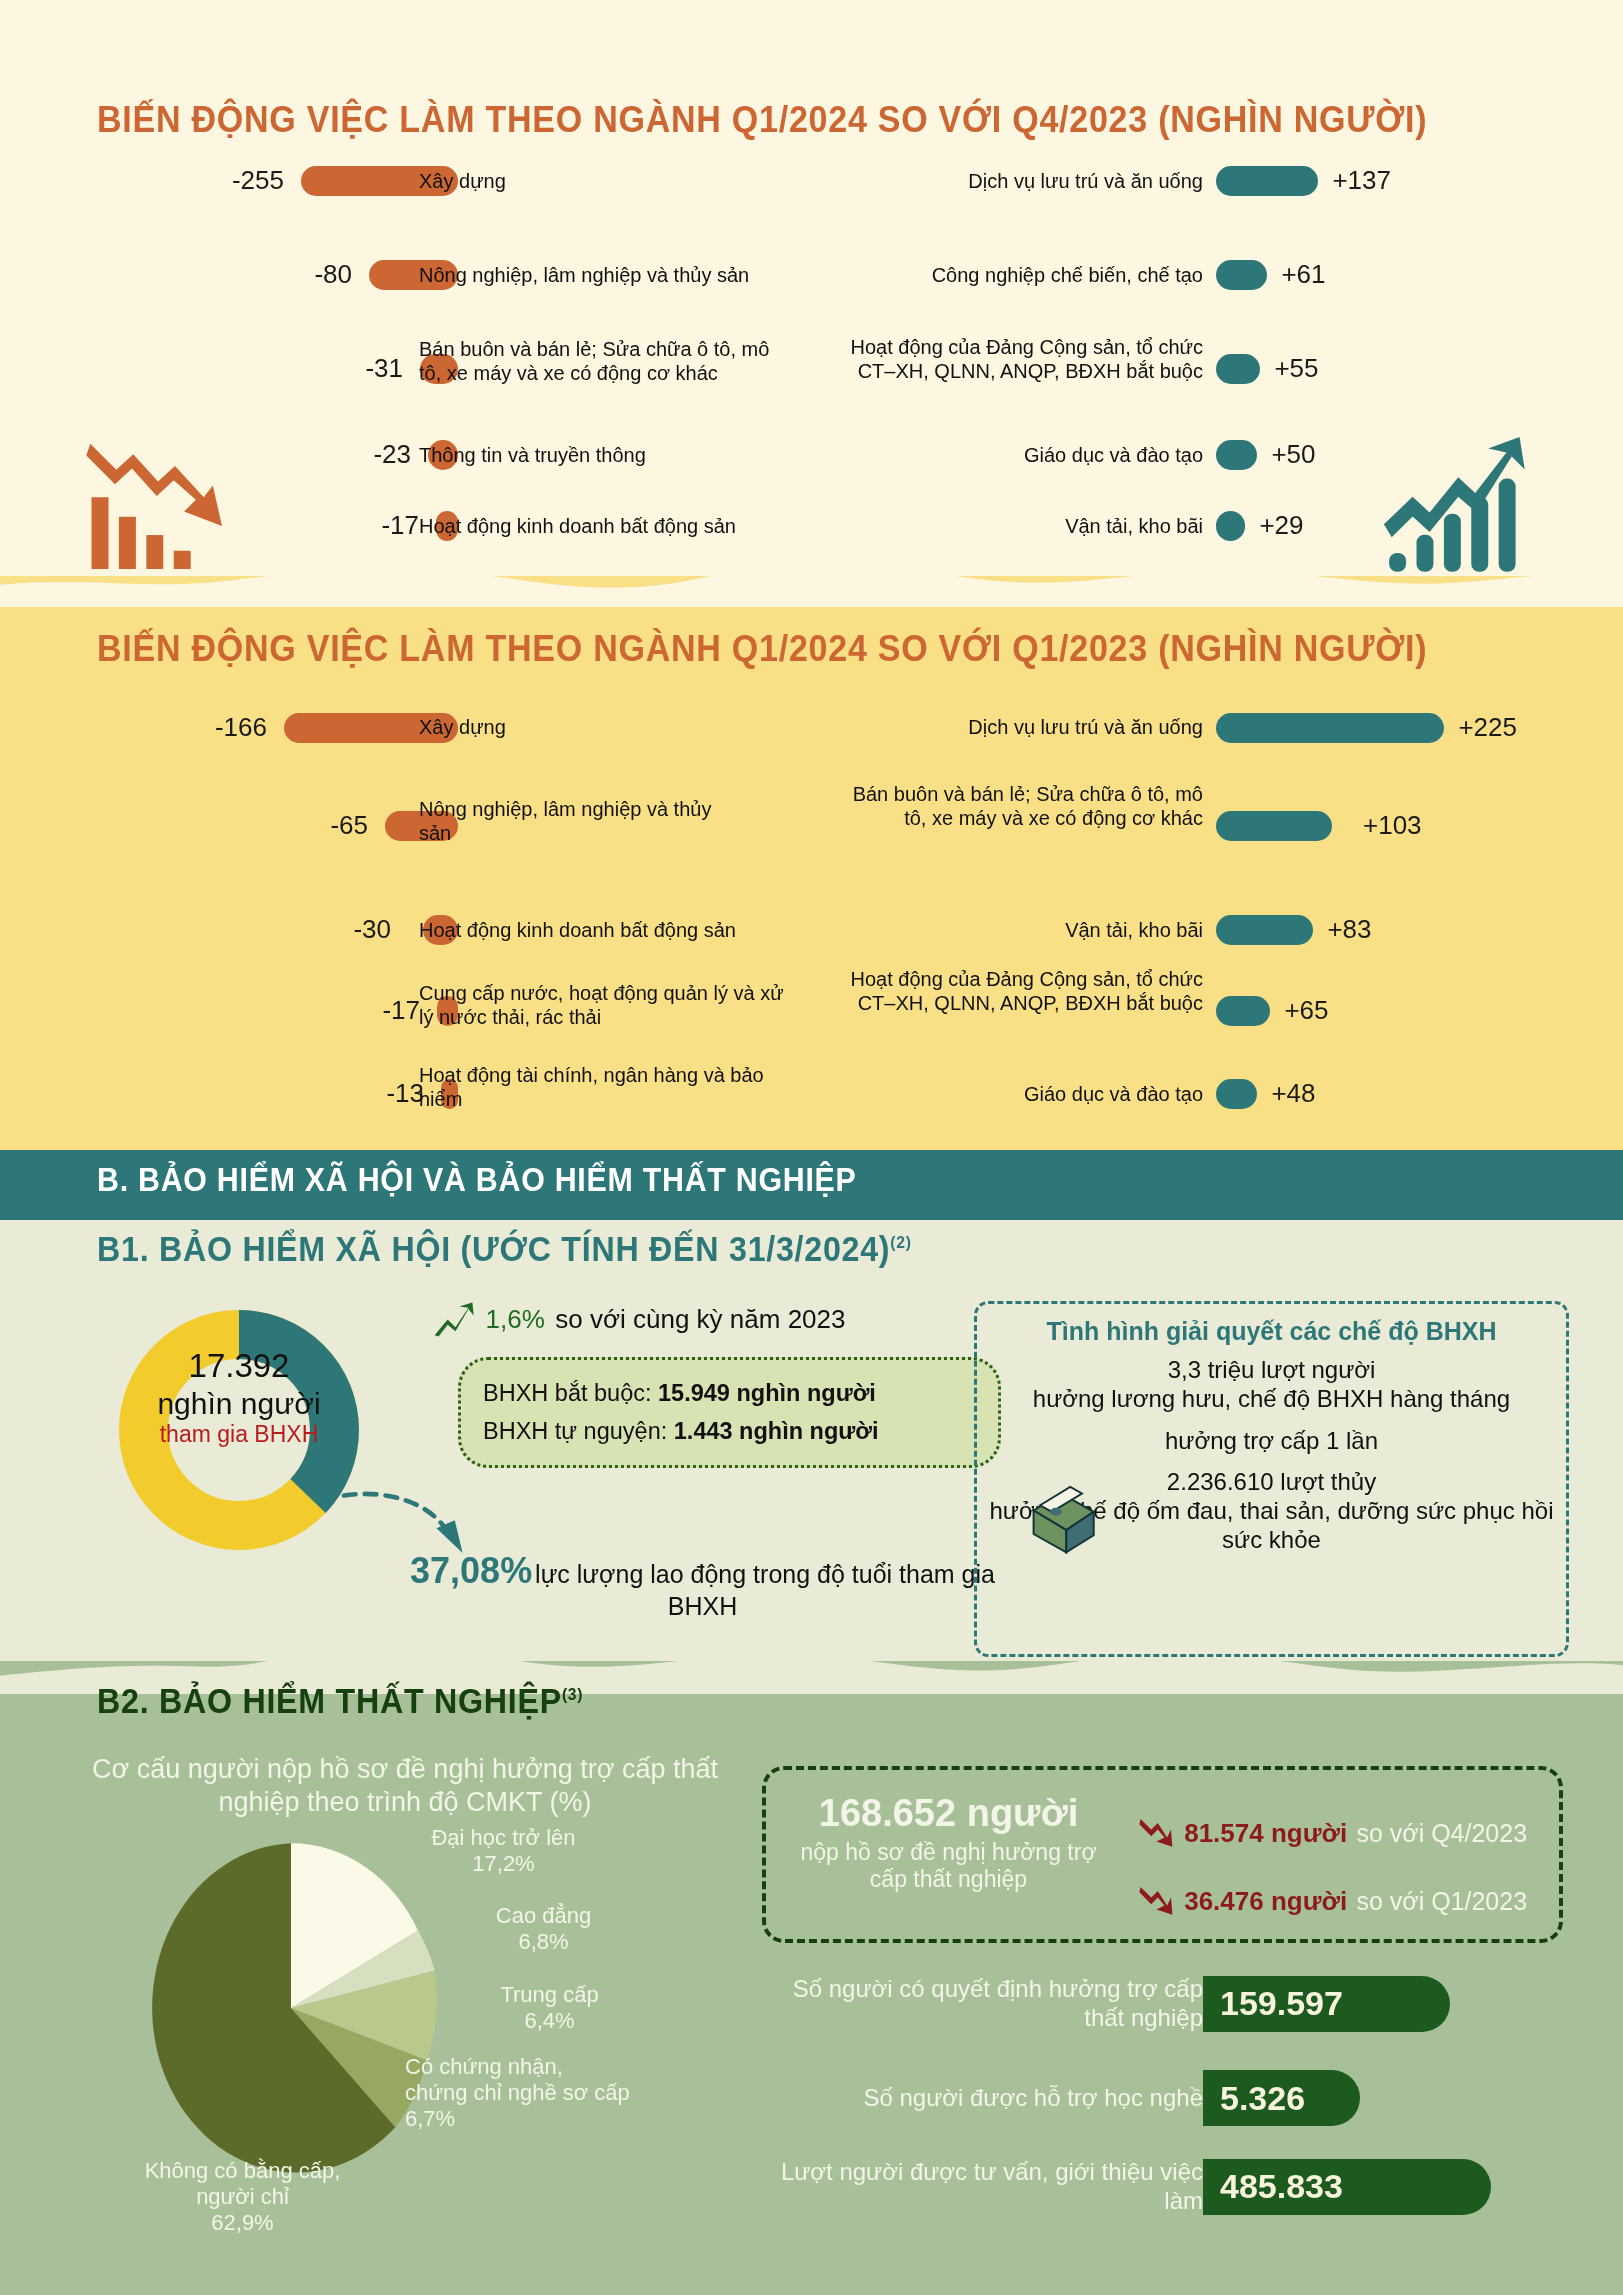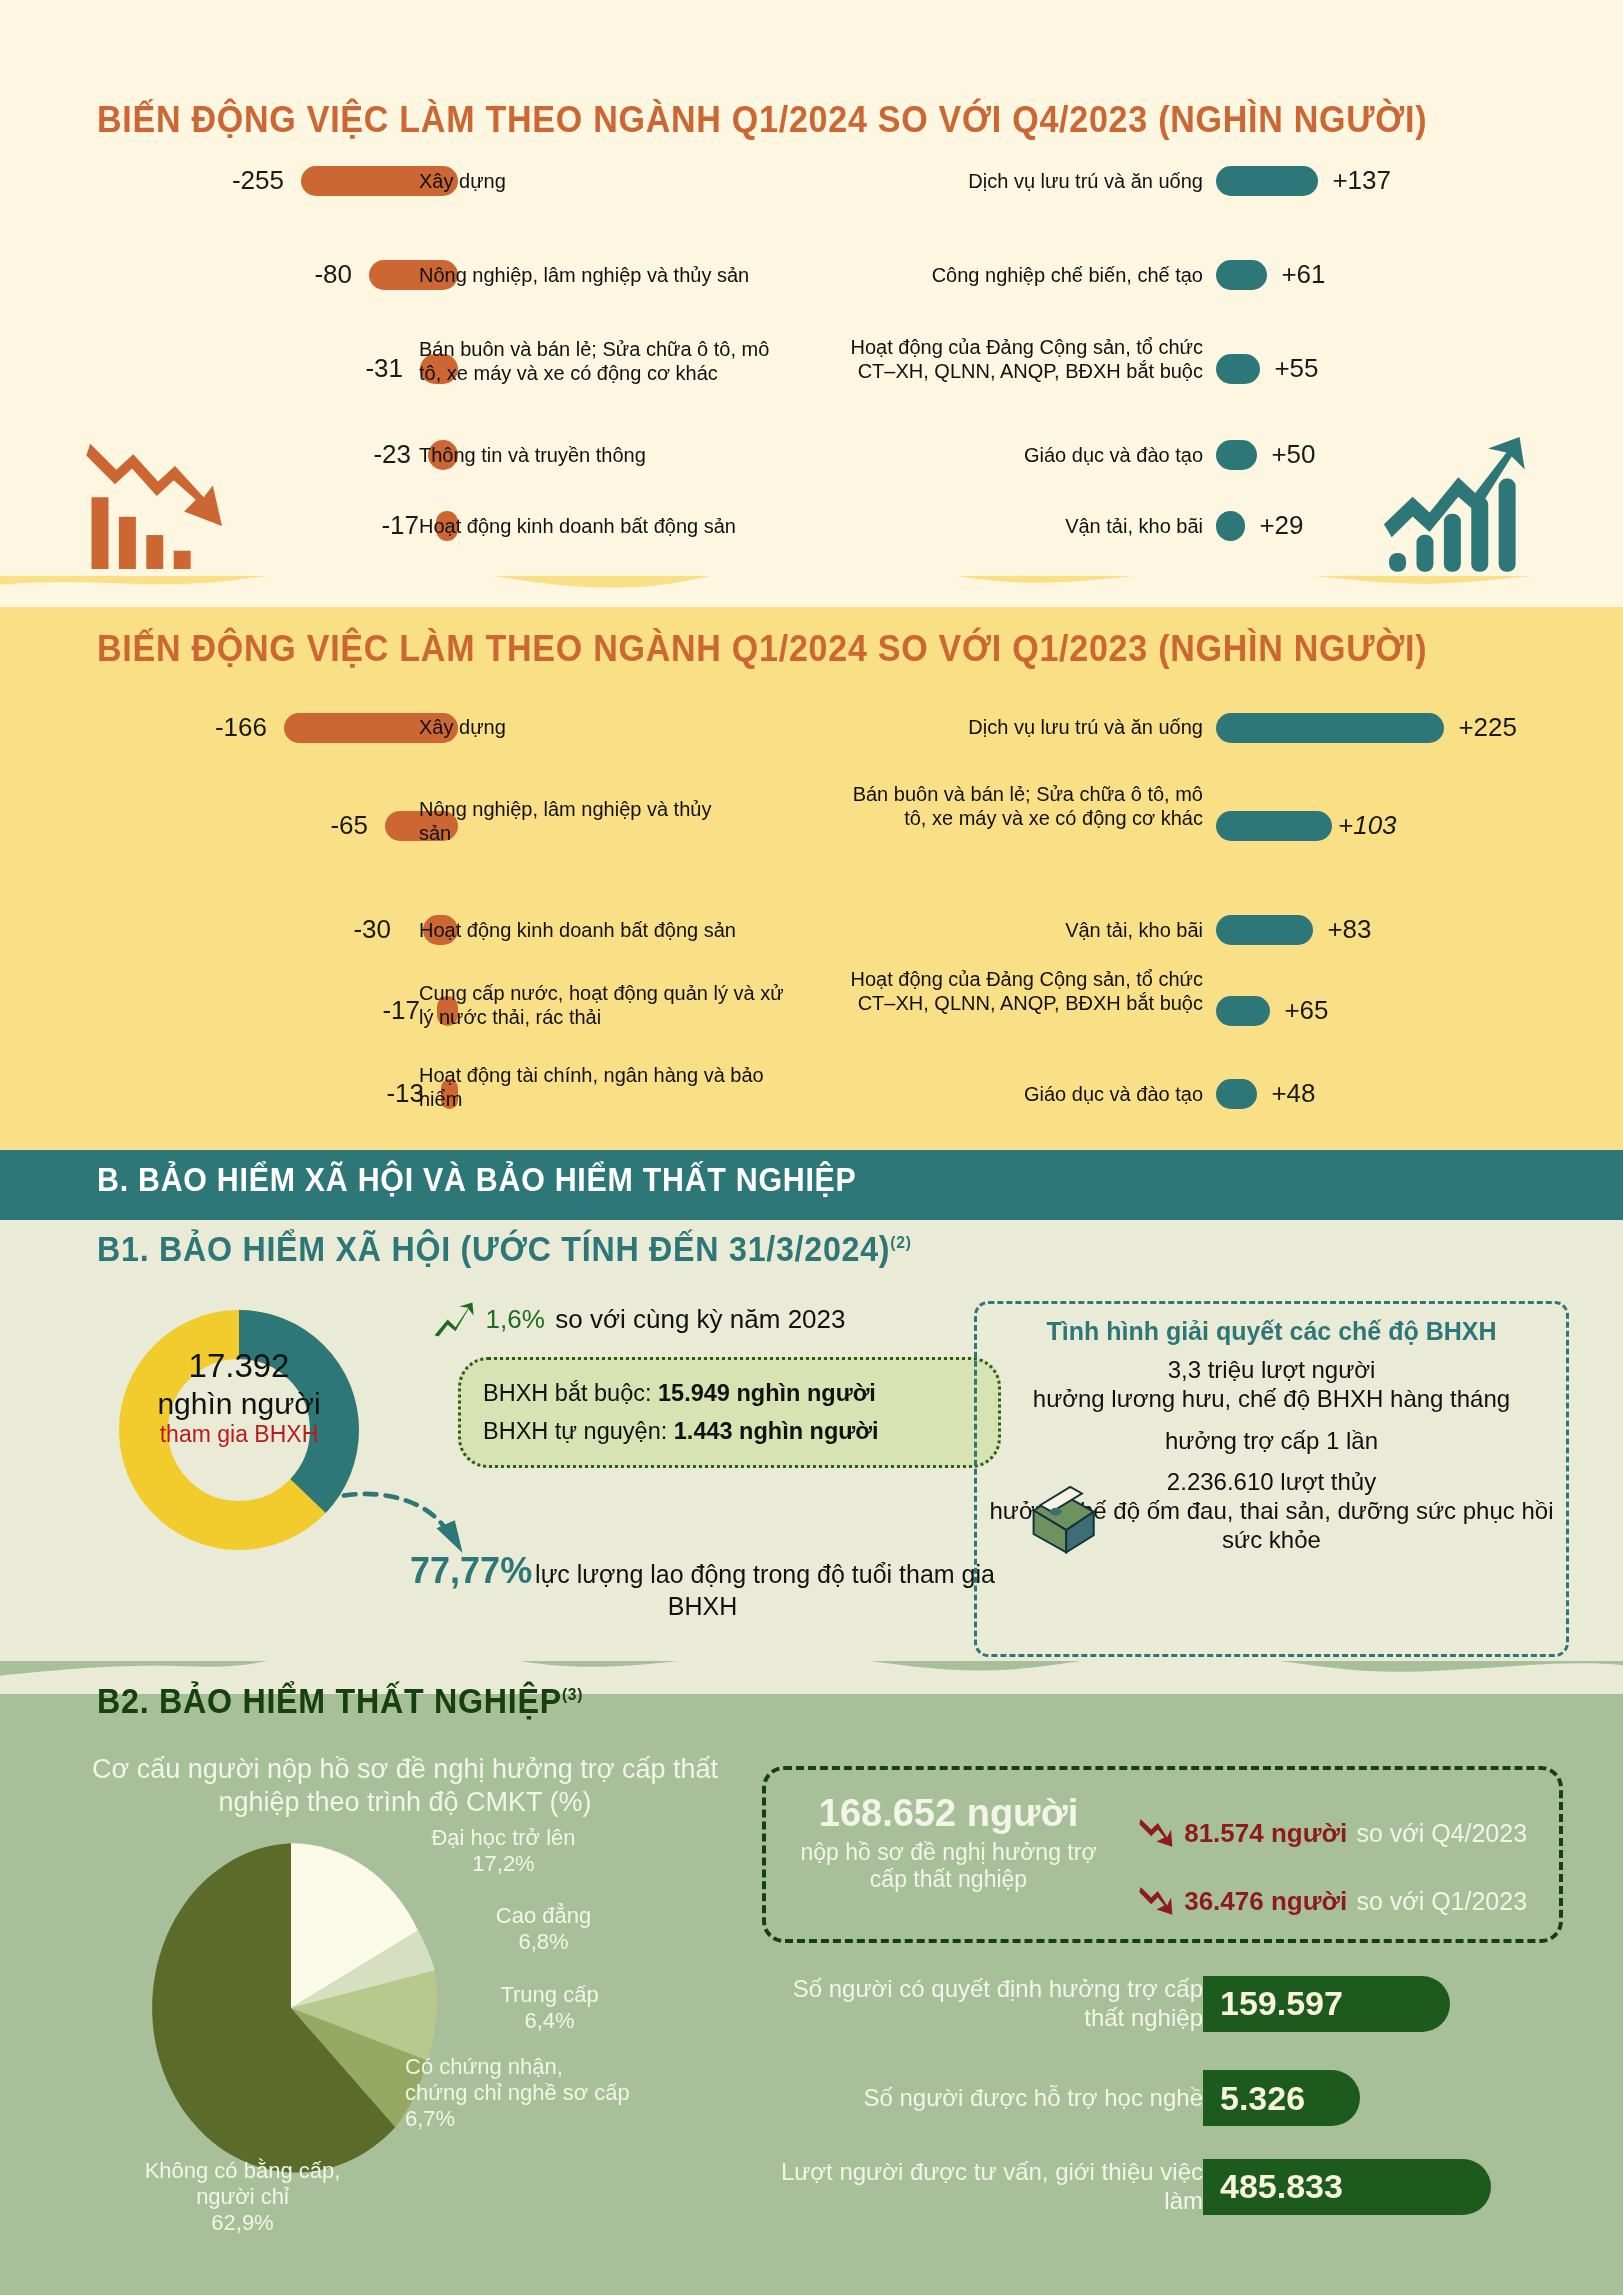"+103" span.val { font-style: italic -> none; margin-left: 6px -> 31px }
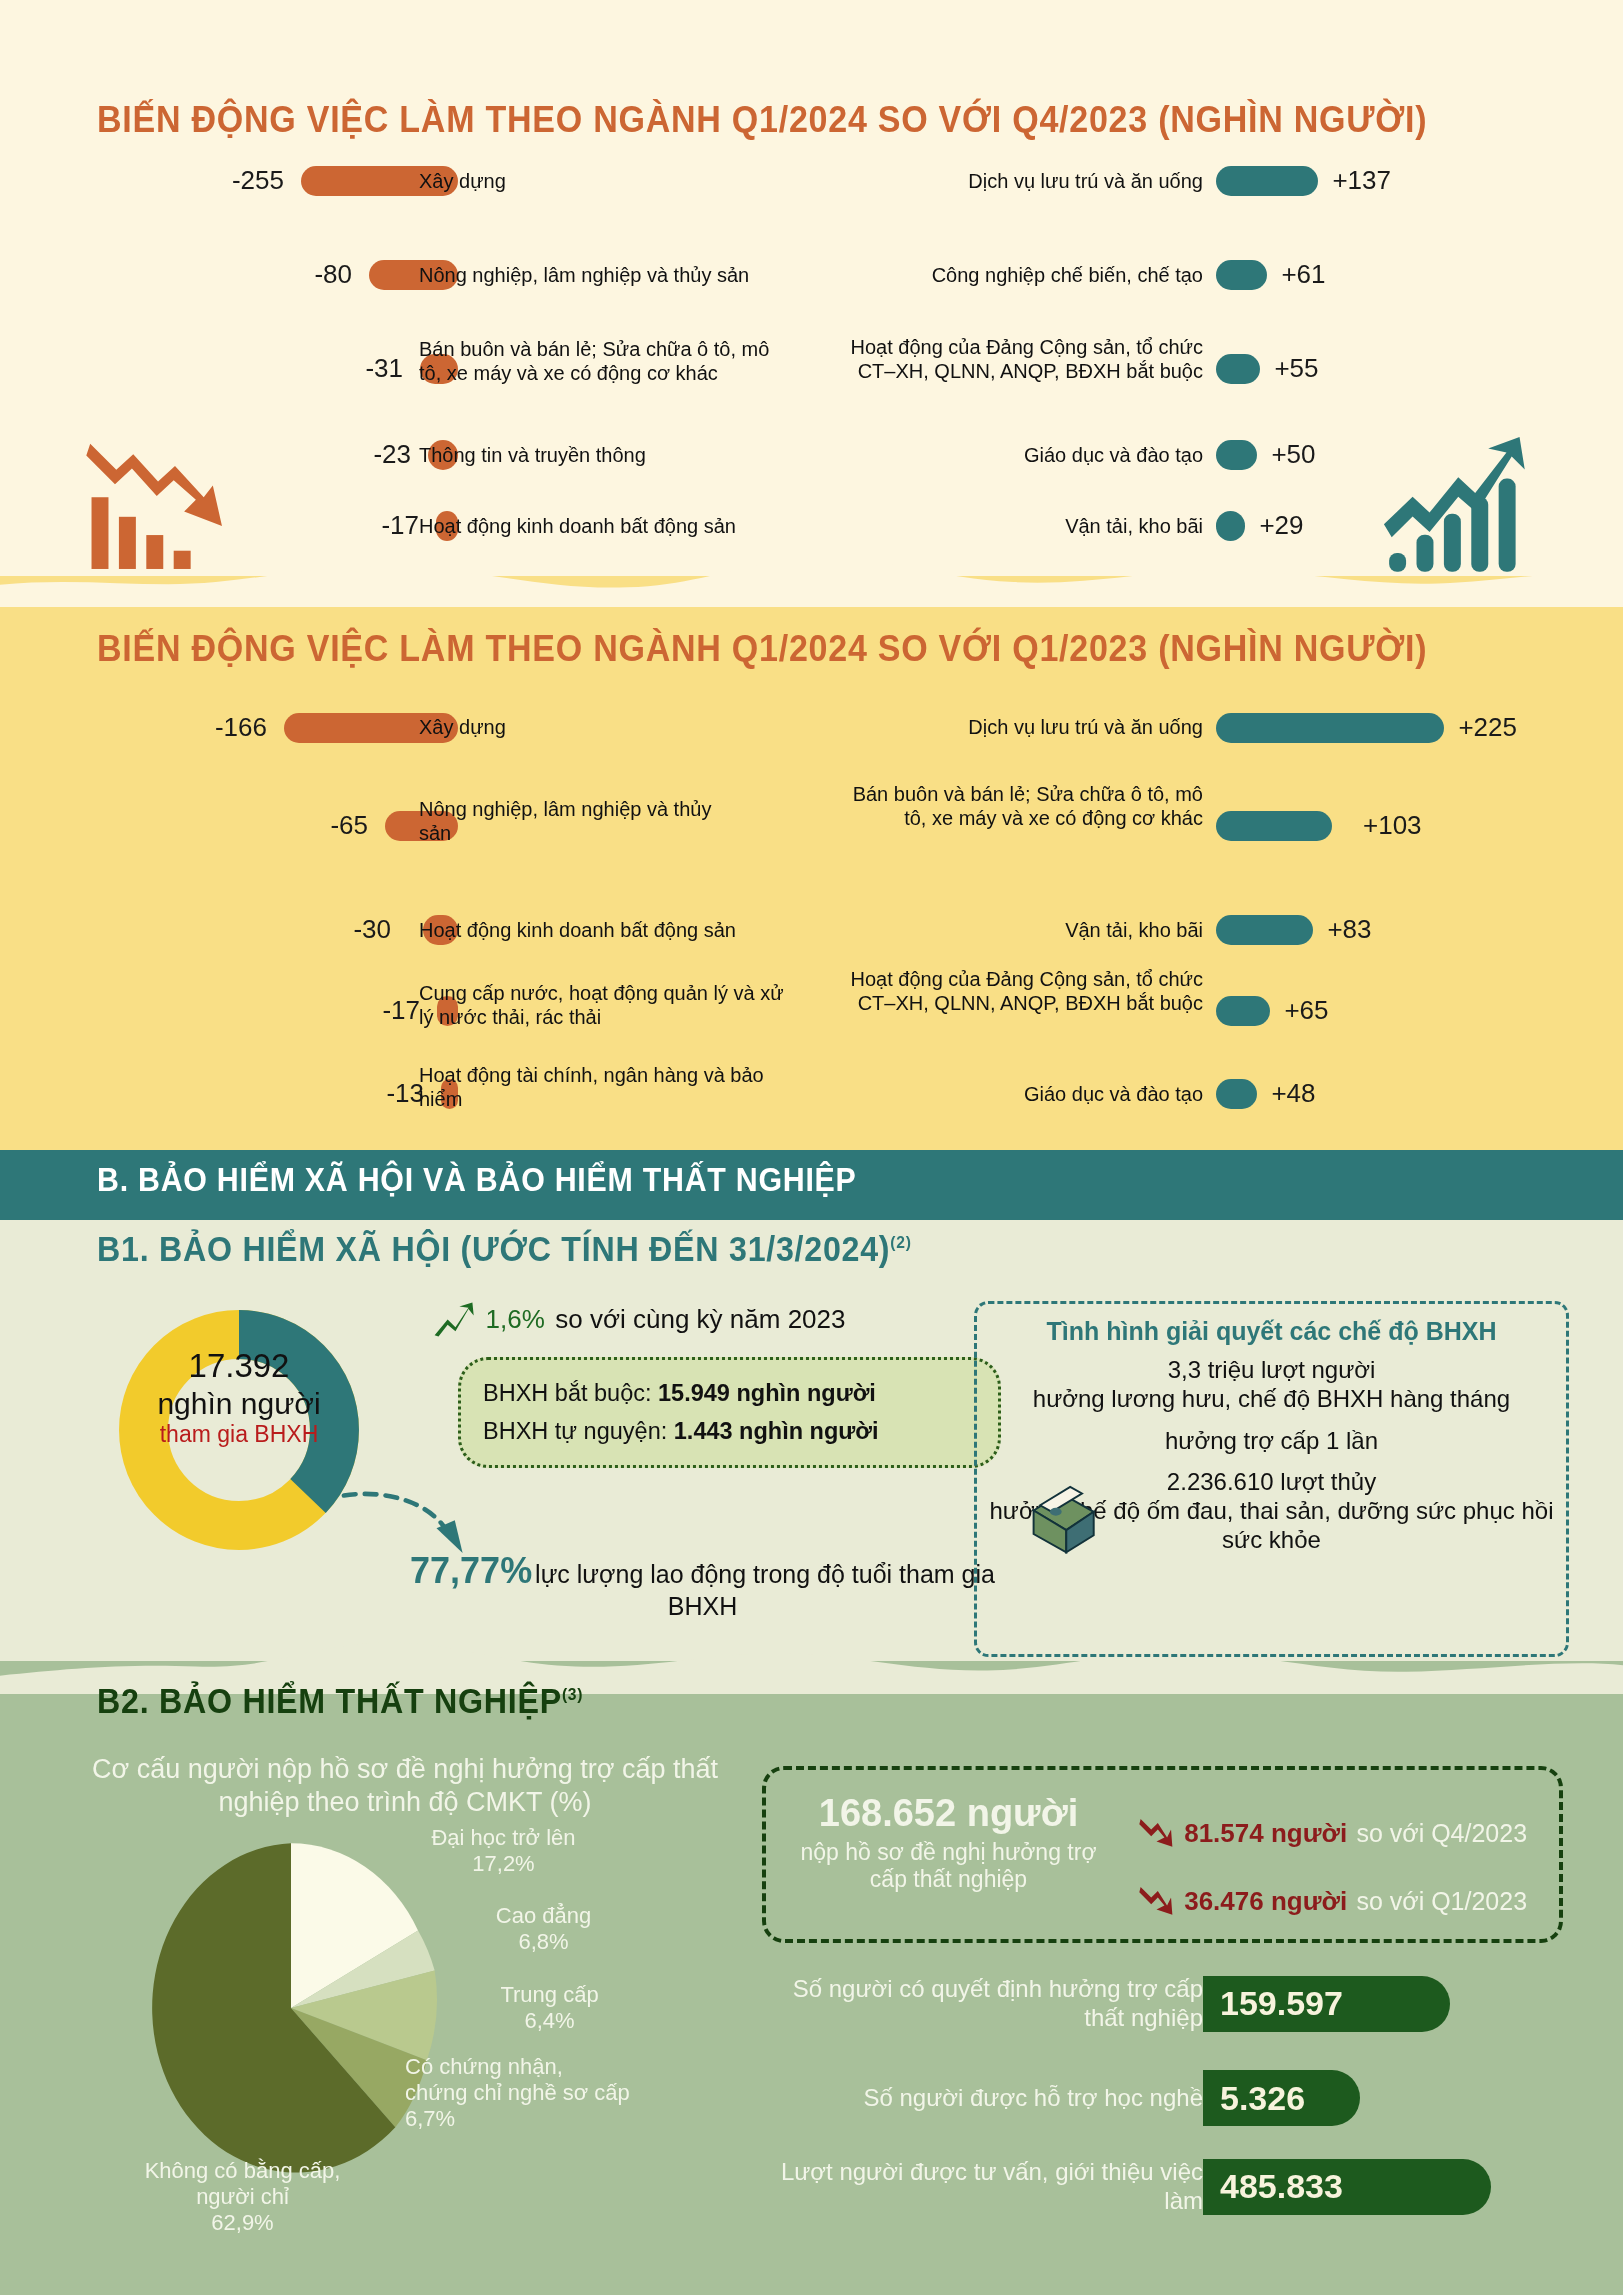"77,77%" span.pct { text: 77,77% -> 37,08% }
